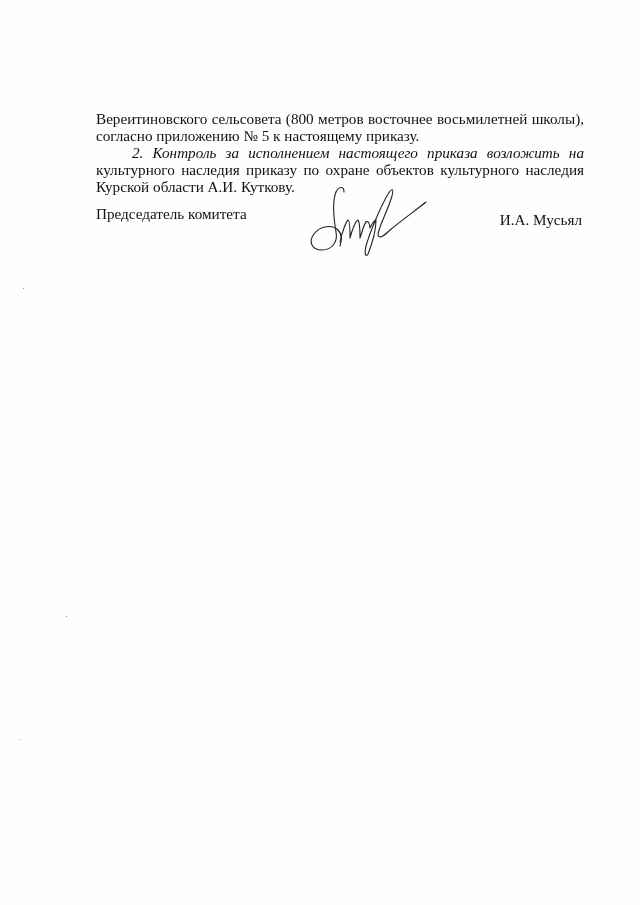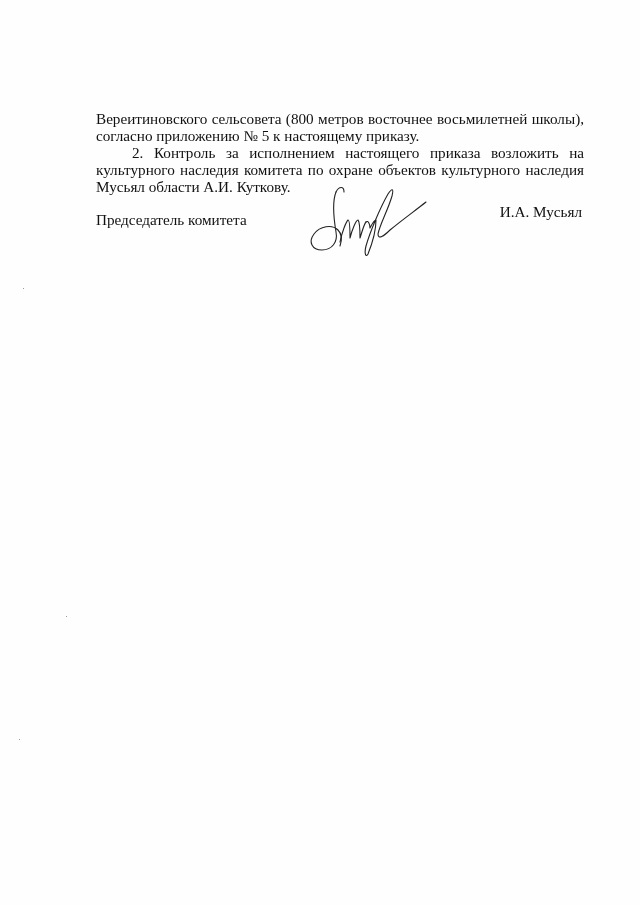"2. Контроль за исполнением настоящего" .indent { font-style: none -> italic }
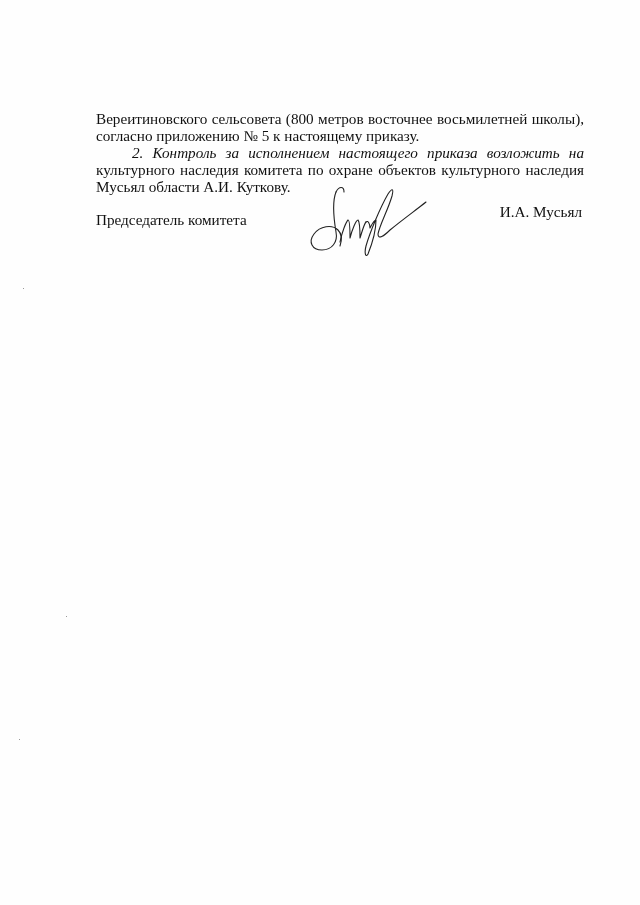"культурного наследия комитета по охране" span.line { text: комитета -> приказу }
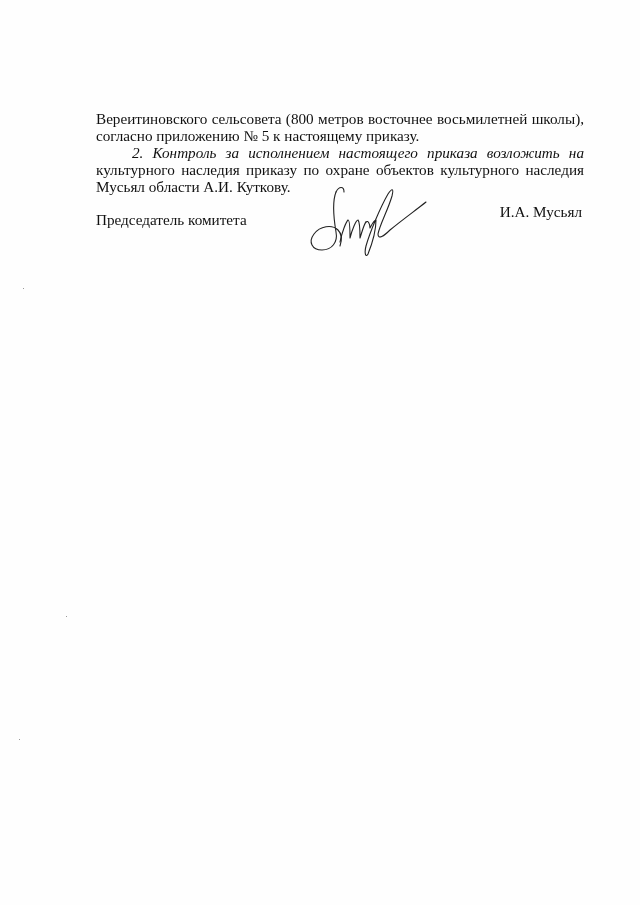"Мусьял области А.И. Куткову." span.line { text: Мусьял -> Курской }
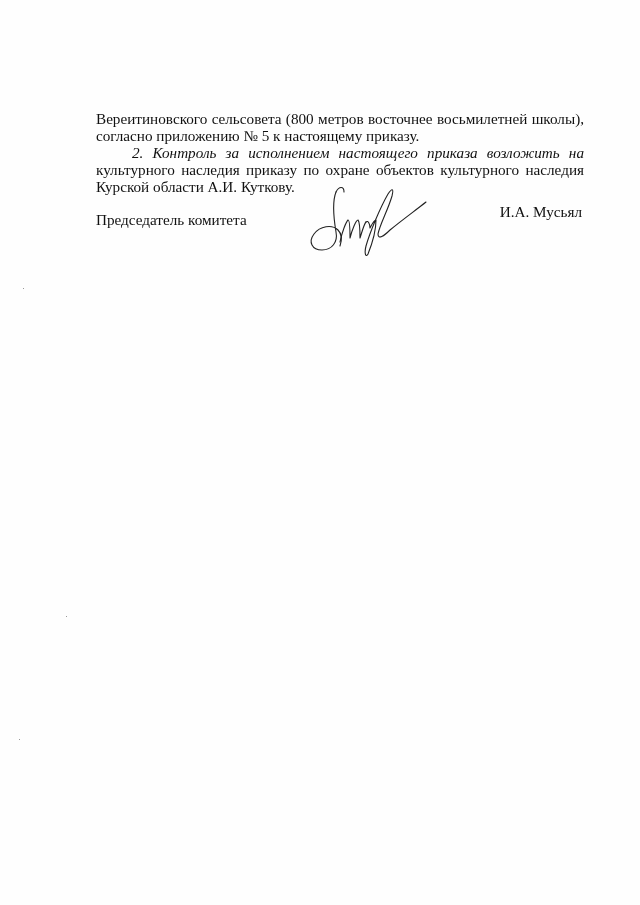"Председатель комитета" .sig-title { top: 8px -> 2px }
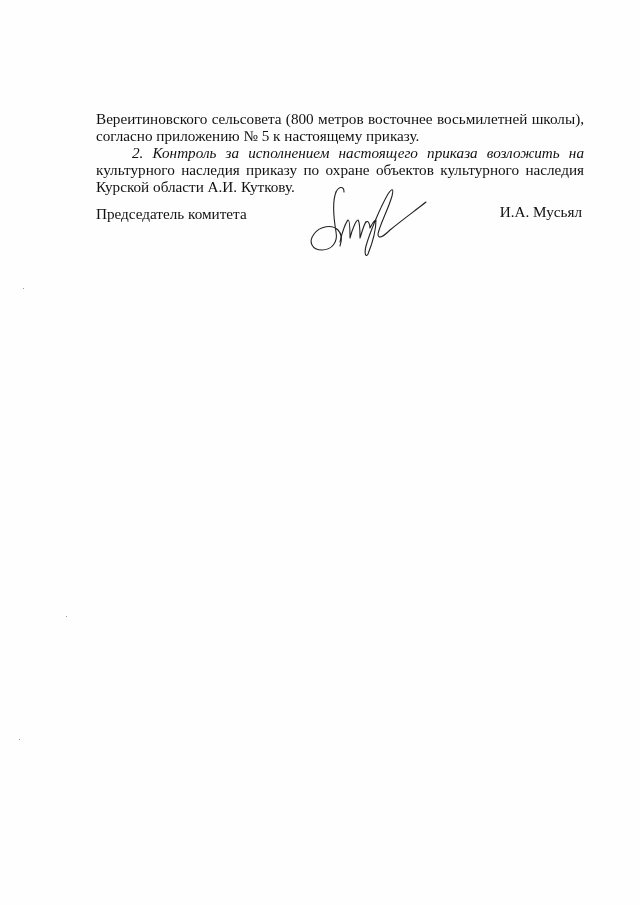"И.А. Мусьял" .sig-name { top: 0 -> 8px }
